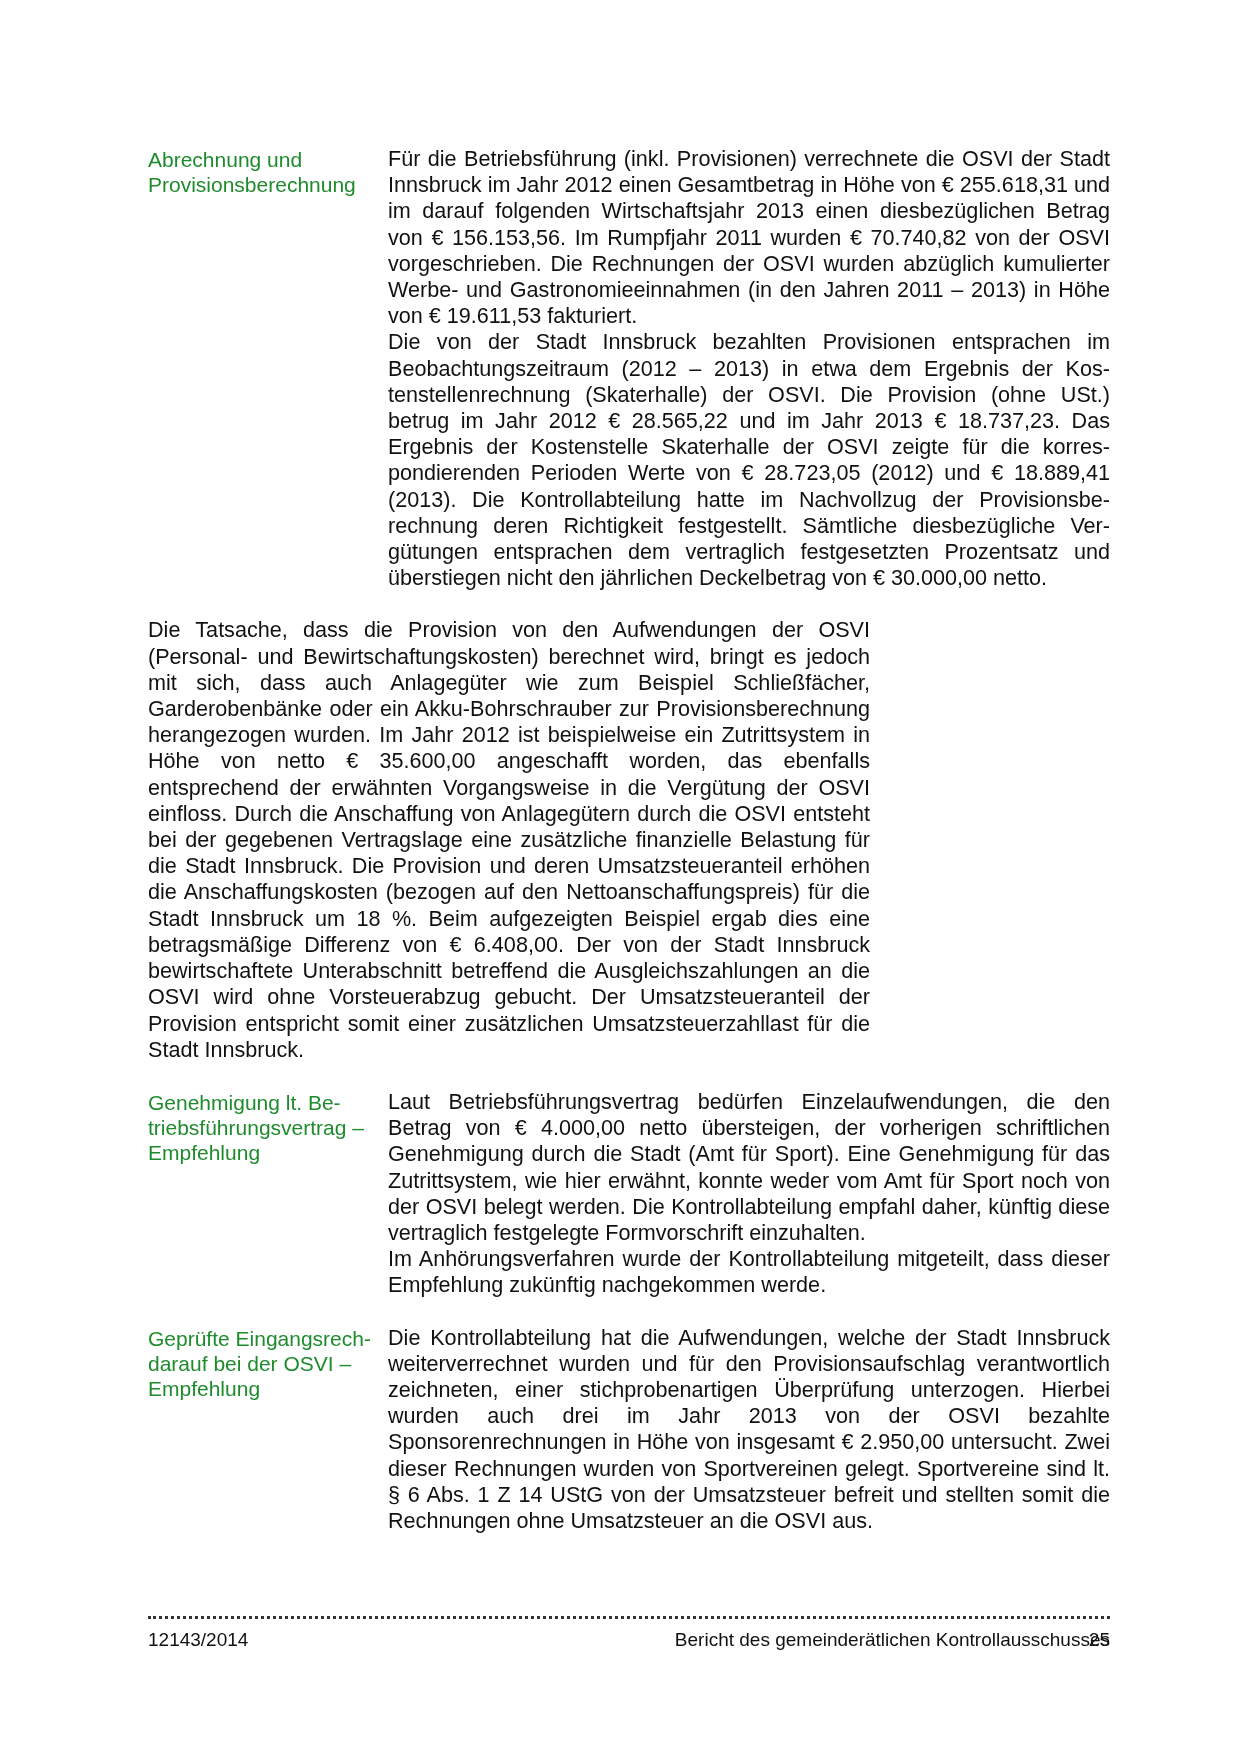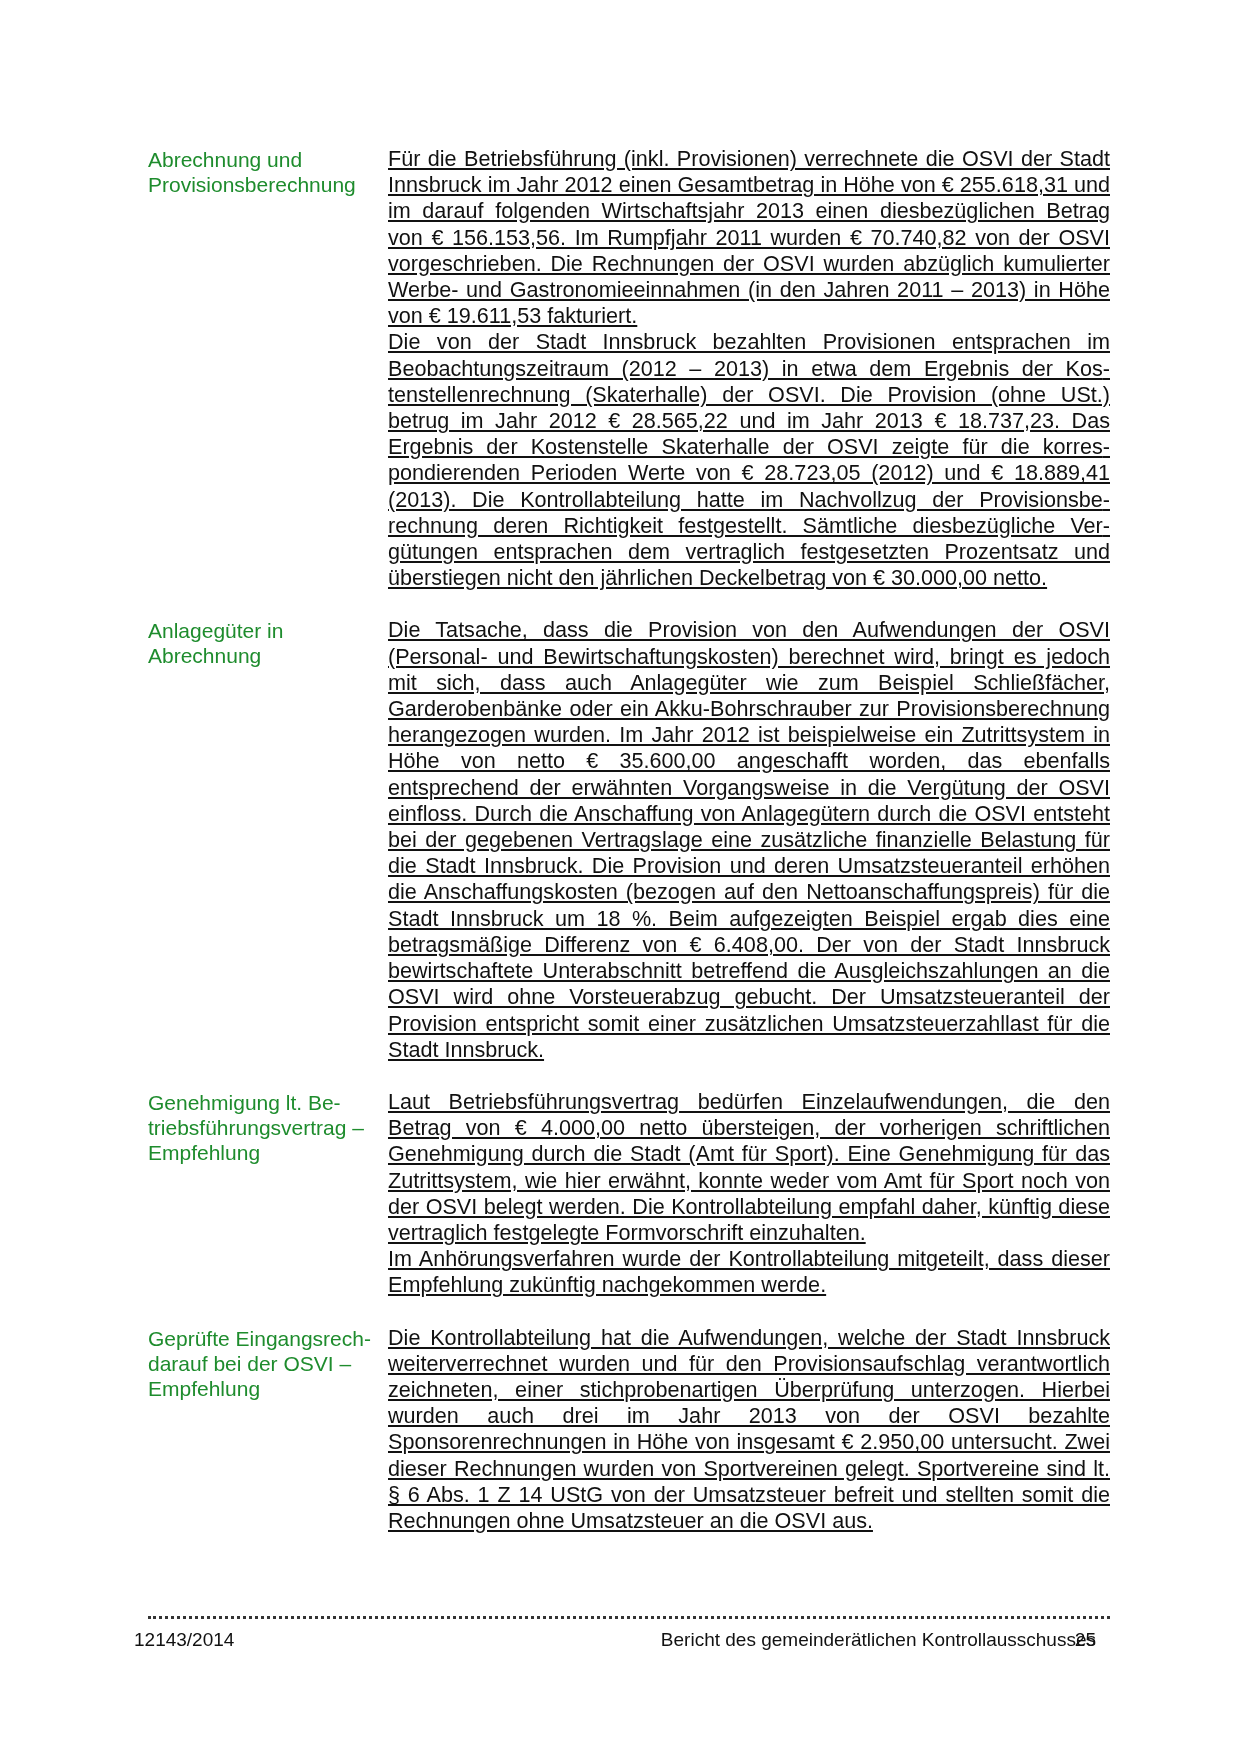"Für die Betriebsführung (inkl." .main { text-decoration: underline -> none }
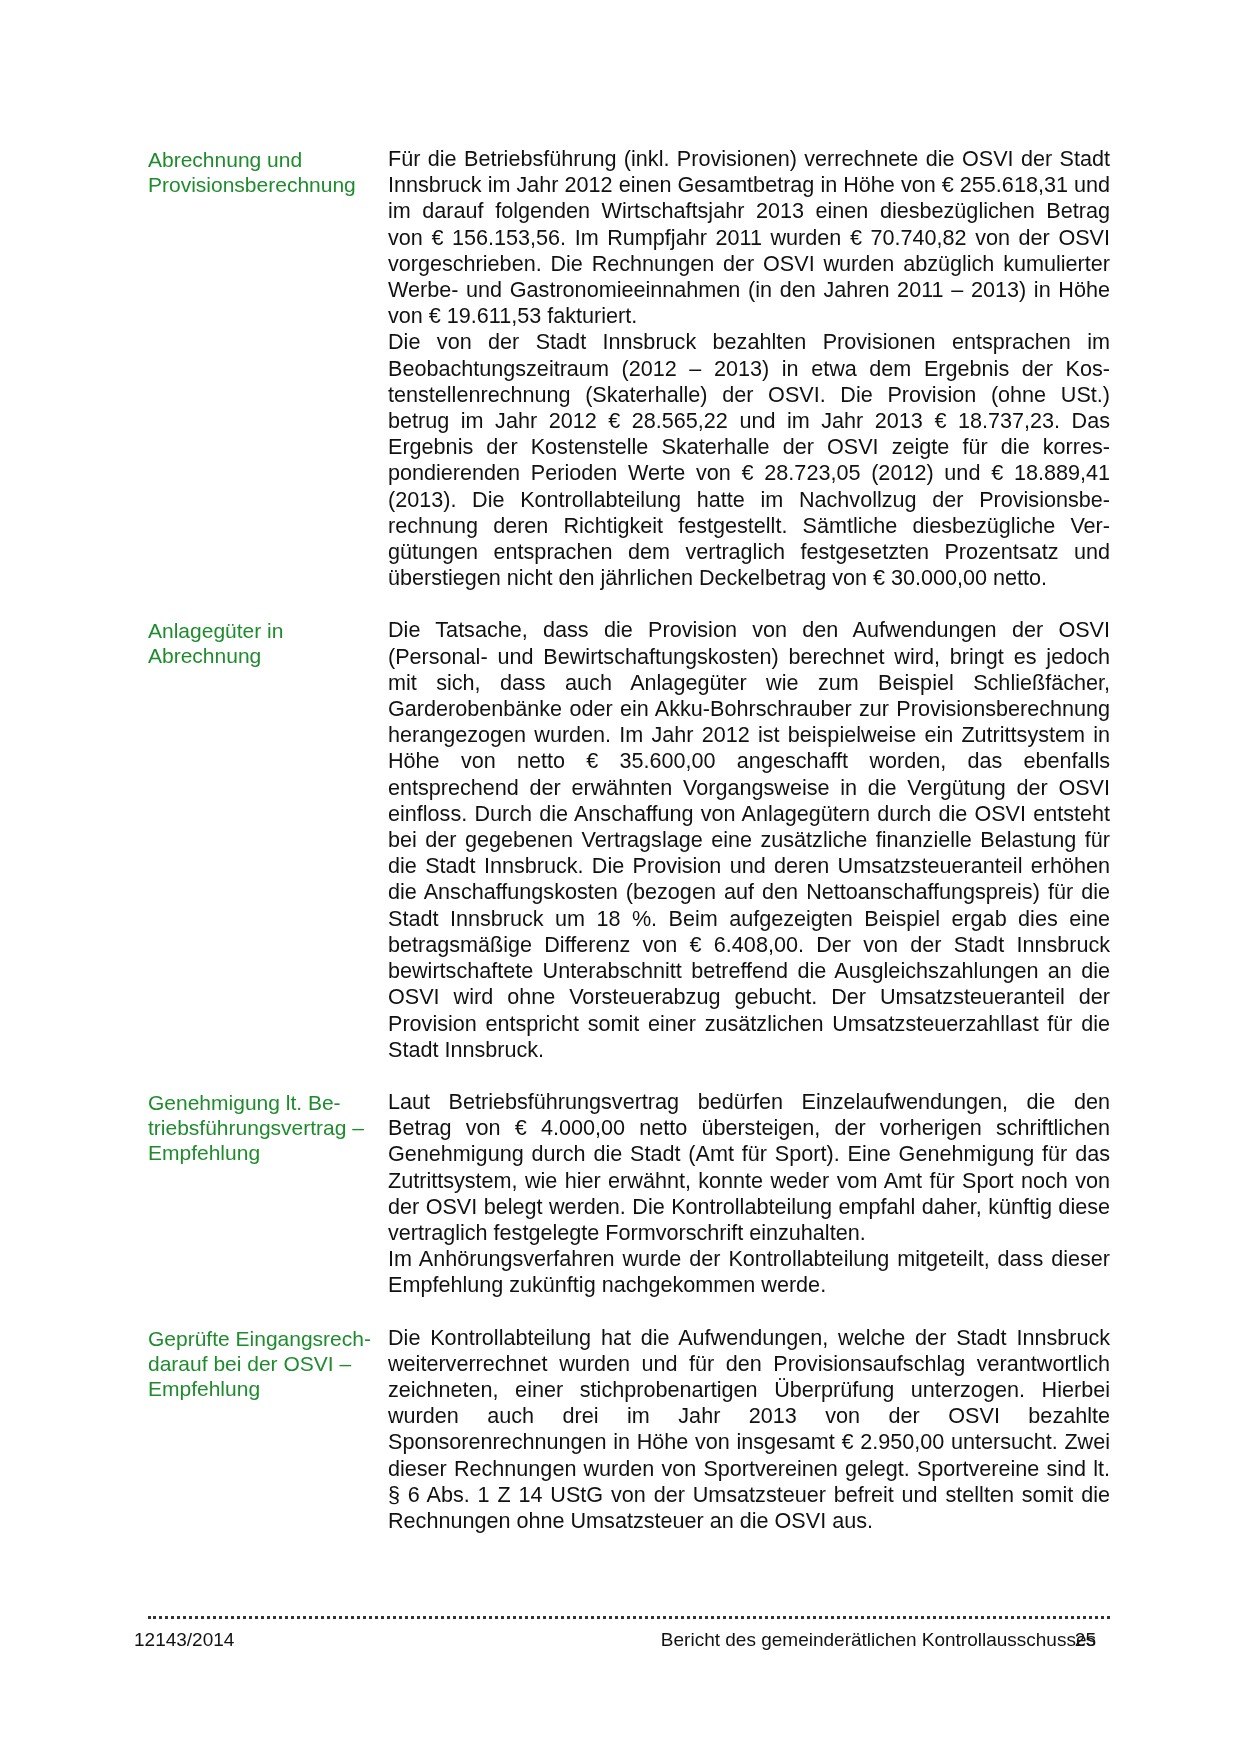"Anlagegüter in" div.side { html: <div> <span>Anlagegüter in</span> <span>Abrechnung</span> </div> -> none }
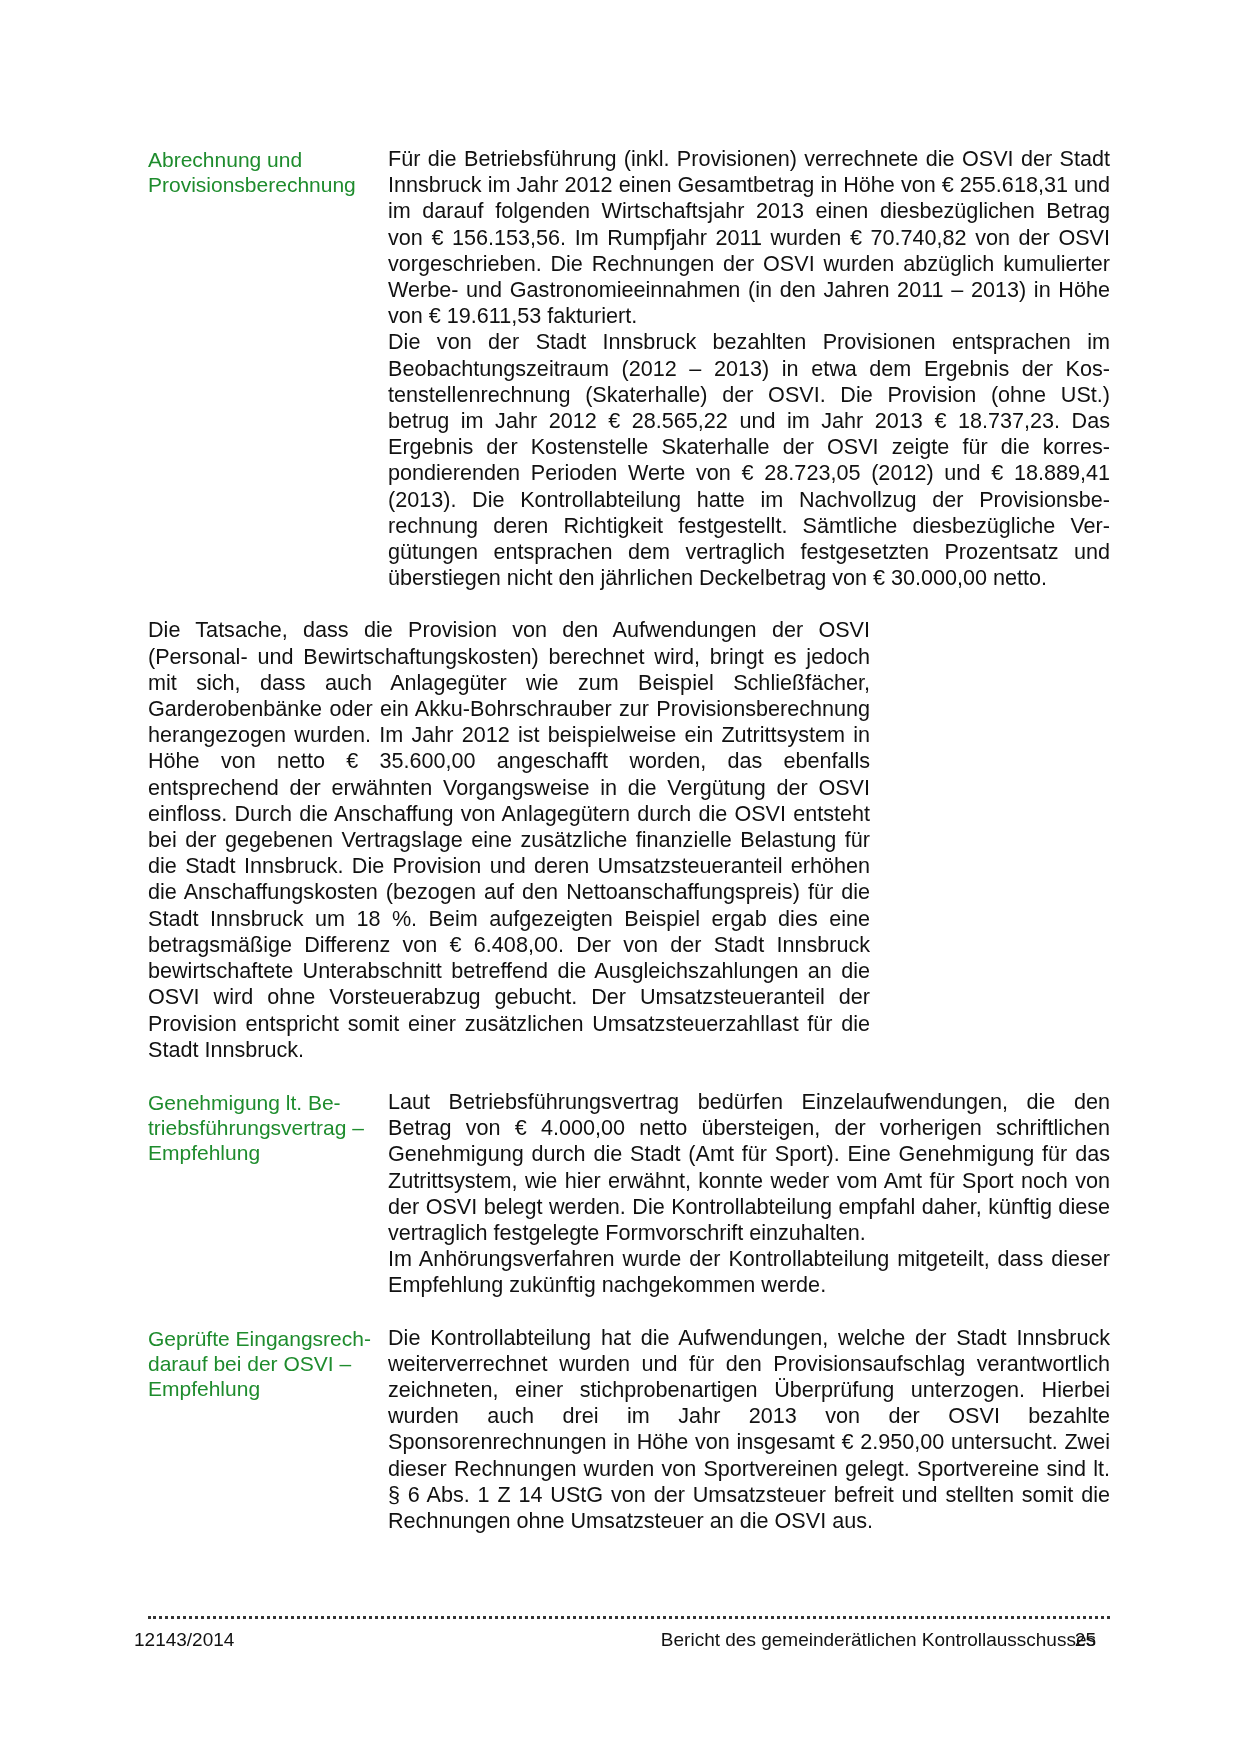"12143/2014" .footer { left: 134px -> 148px }
